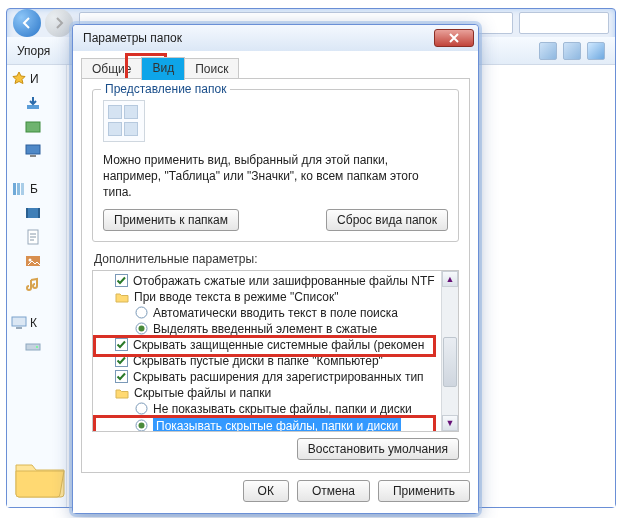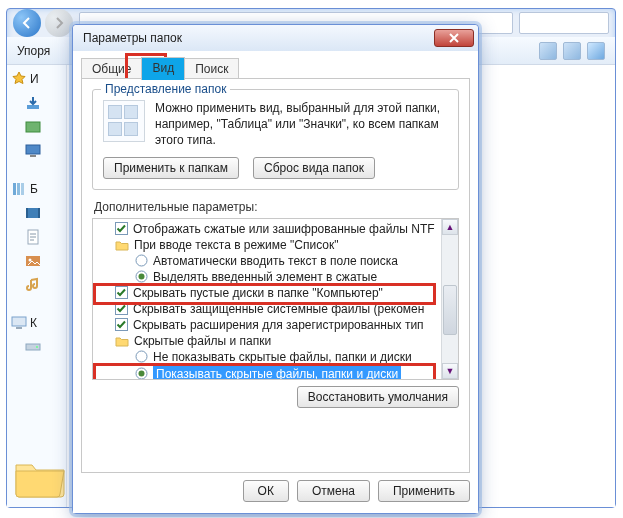"Можно применить вид, выбранный для" .gbox-row { flex-direction: none -> column }
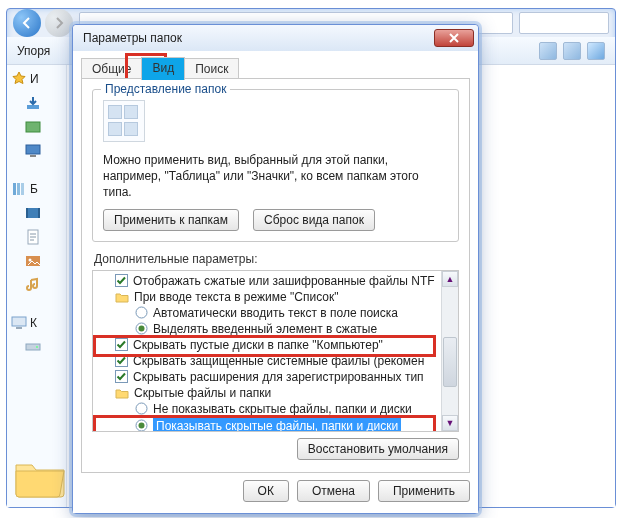"Применить к папкам" .gbox-buttons { justify-content: flex-start -> space-between }
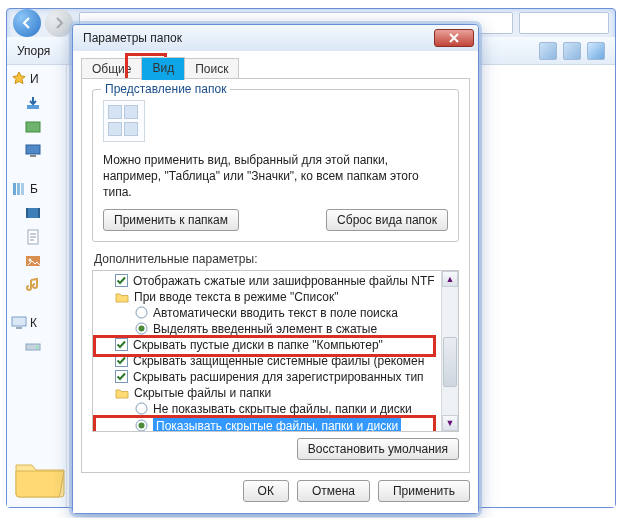"Скрывать пустые диски в папке" div.tv-item { order: before "Скрывать защищенные системные файлы" -> after "Скрывать защищенные системные файлы" }
